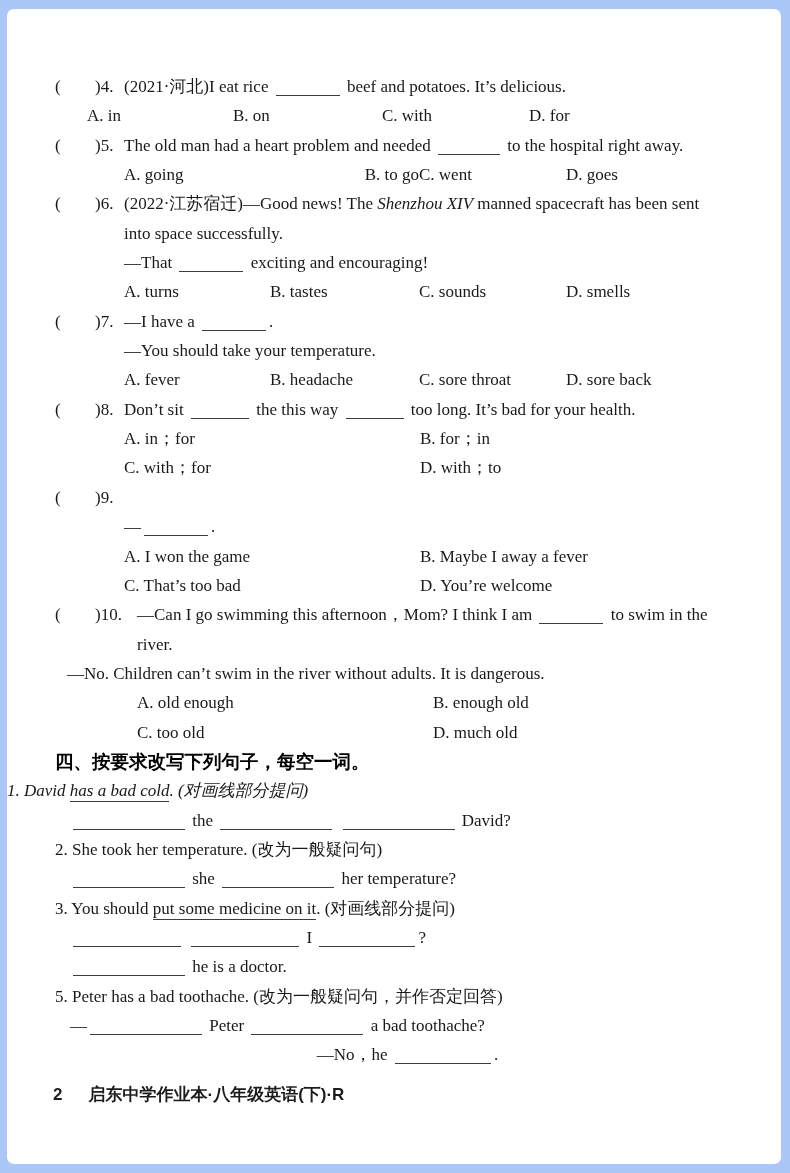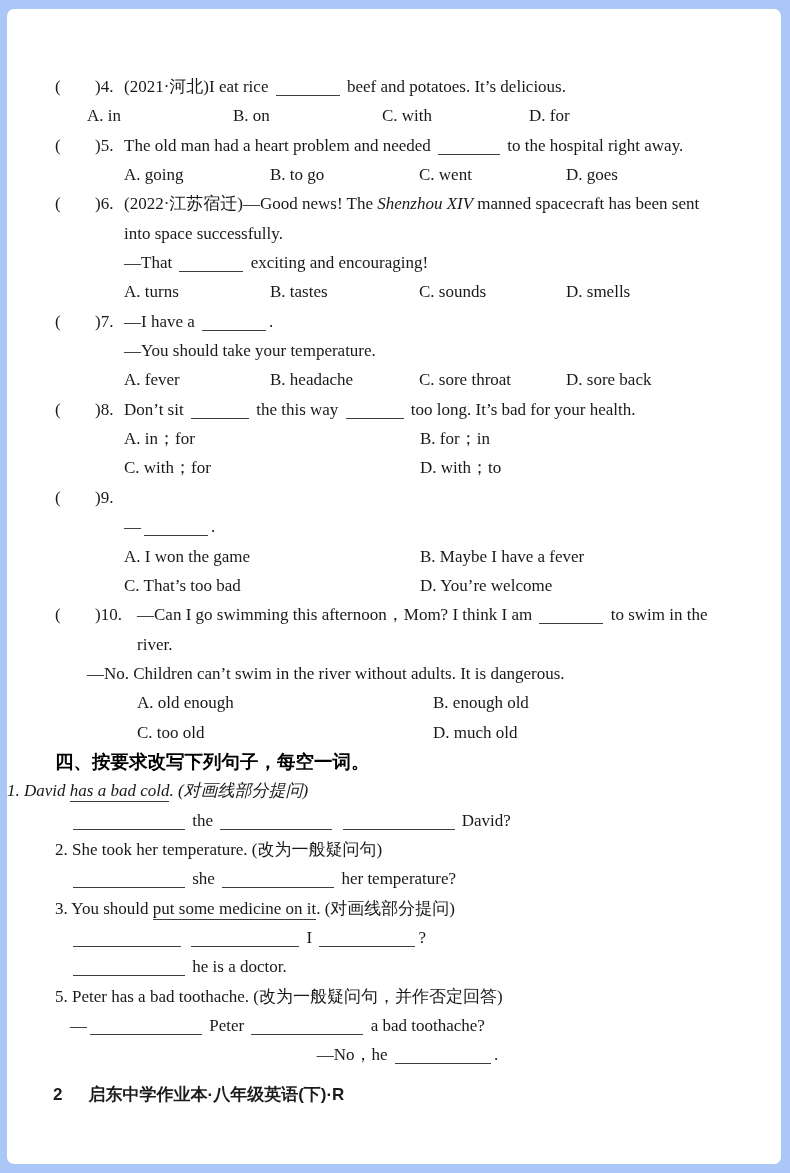"B. to go" span.opt { text-align: none -> right }
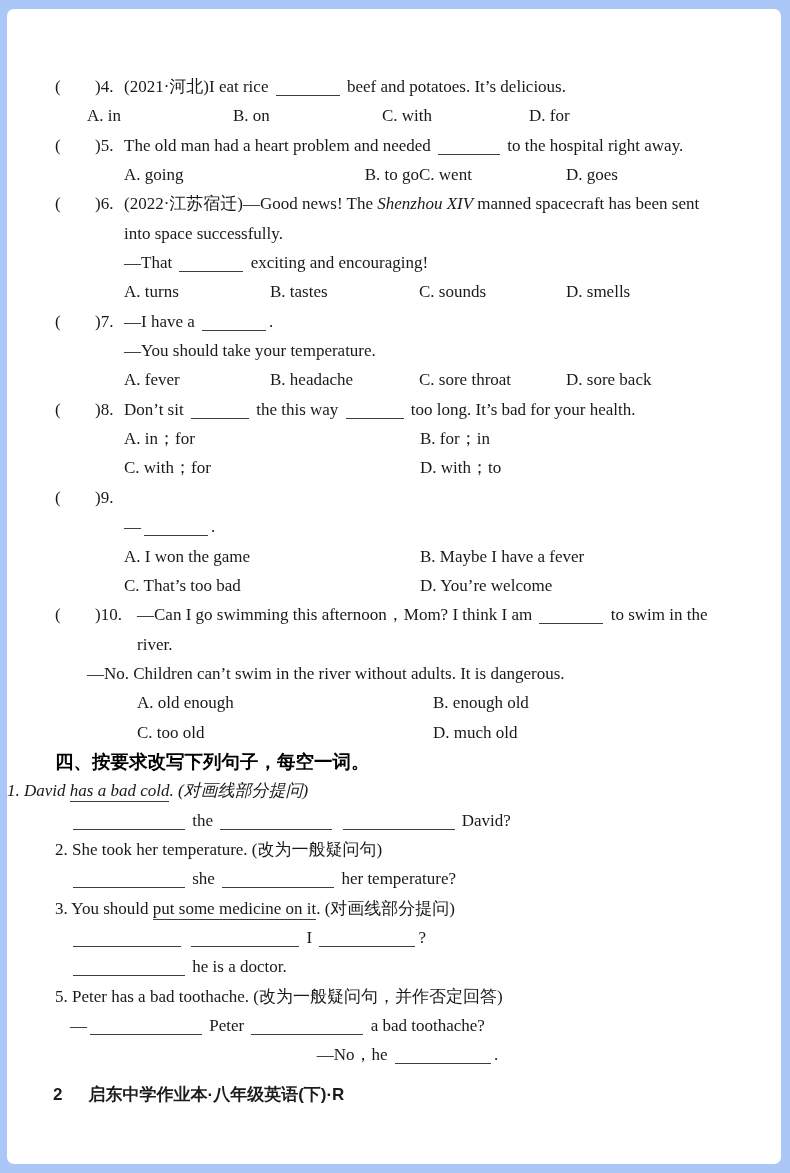"B. Maybe I have a" span.opt { text: have -> away }
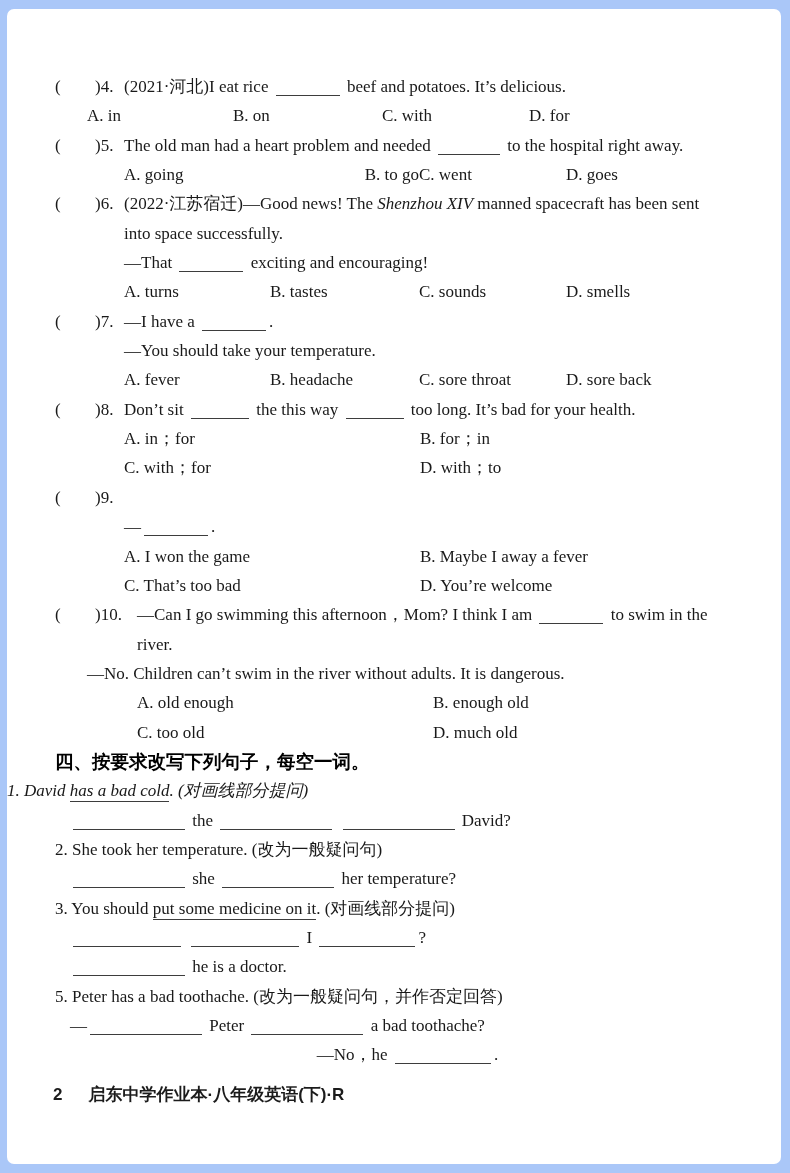"—No. Children can’t swim in" div.line { margin-left: 20px -> none }
